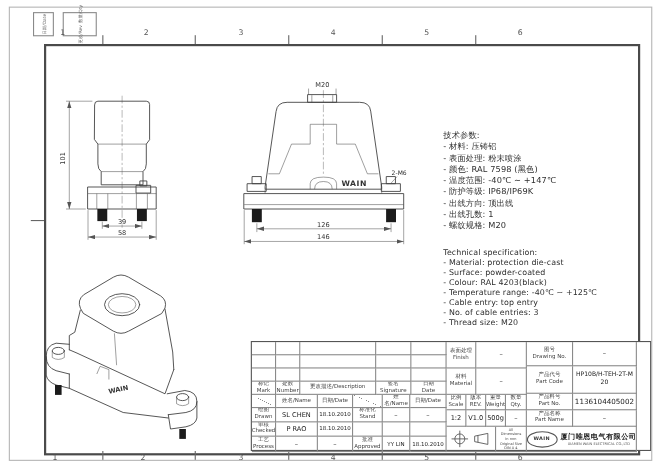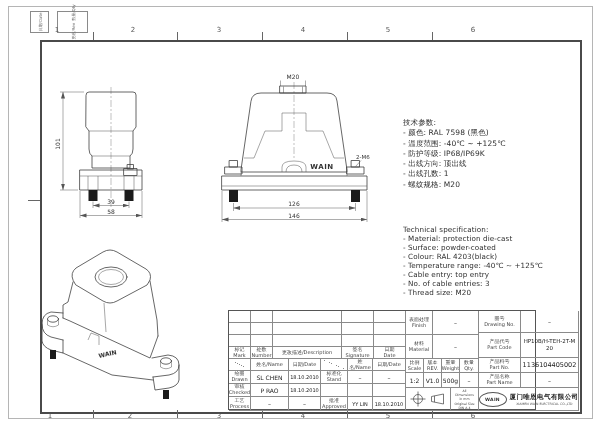"- 材料: 压铸铝" div { html: none -> <div>- 材料: 压铸铝</div> }
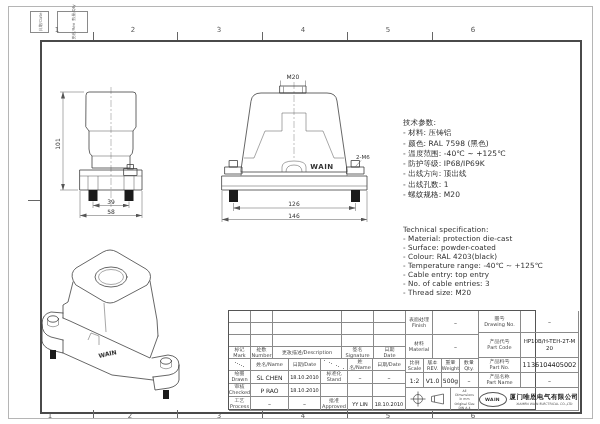"- 表面处理: 粉末喷涂" div { html: none -> <div>- 表面处理: 粉末喷涂</div> }
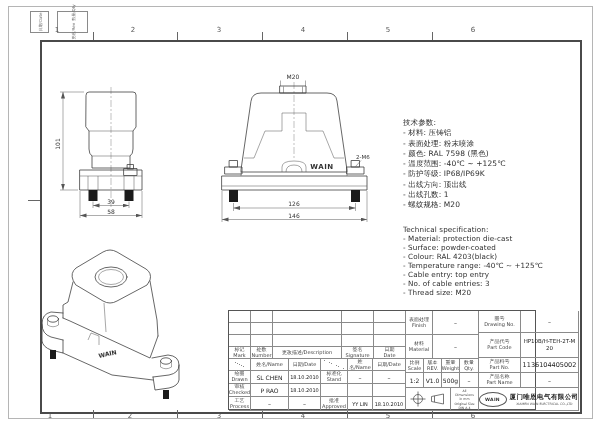"- 温度范围: -40℃ ~ +125℃" div { text: +125 -> +147 }
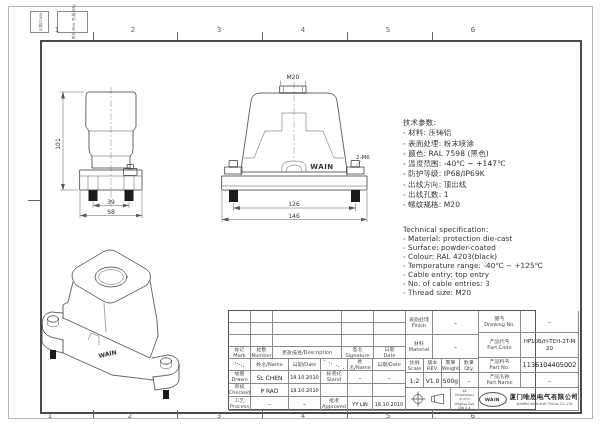"1136104405002" .tb { width: 308px -> 364px }
